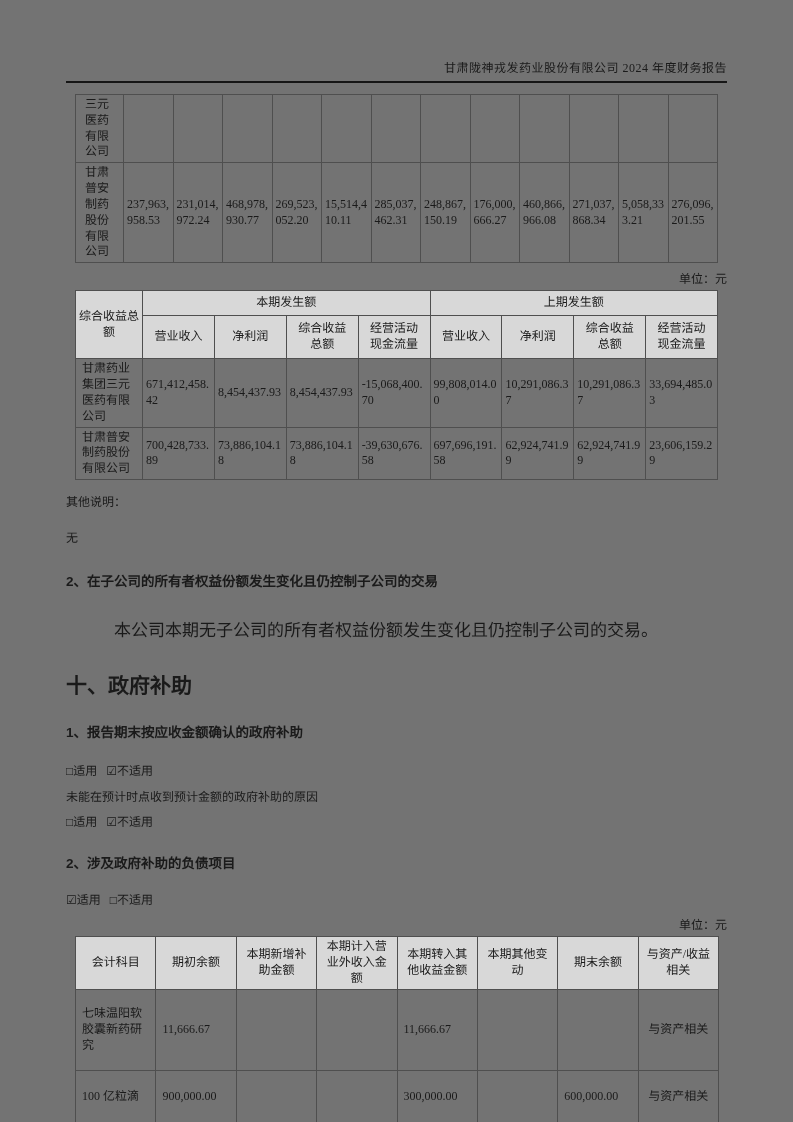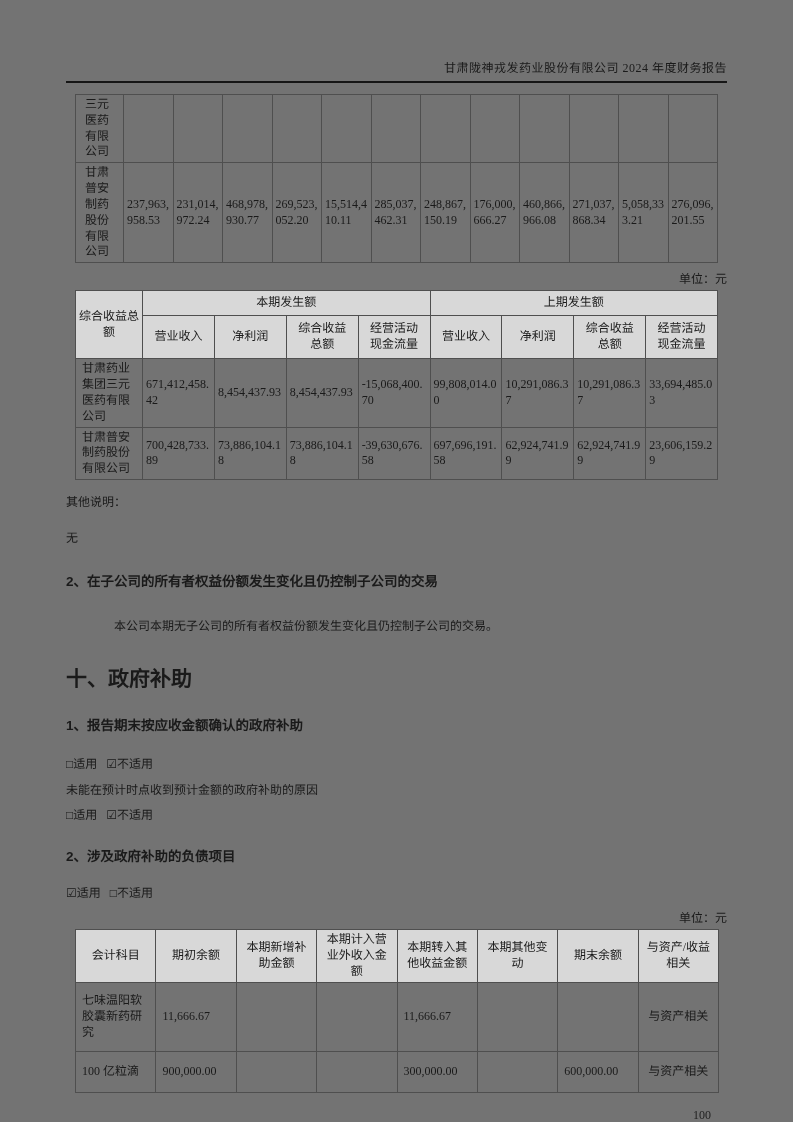"本公司本期无子公司的所有者权益份额发生变化且仍控制子公司的交易。" .para { font-size: 12px -> 17px }
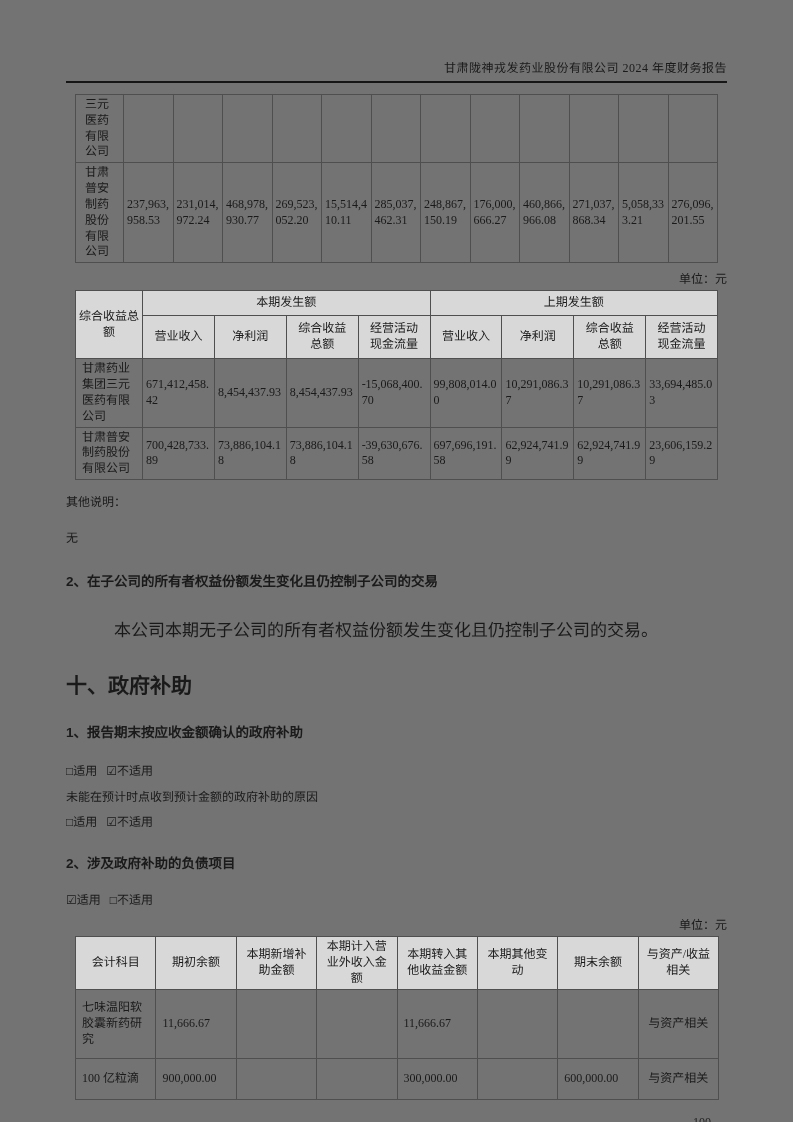"七味温阳软胶囊新药研究" .t3 td { padding: 10px 6px -> 16px 6px }
